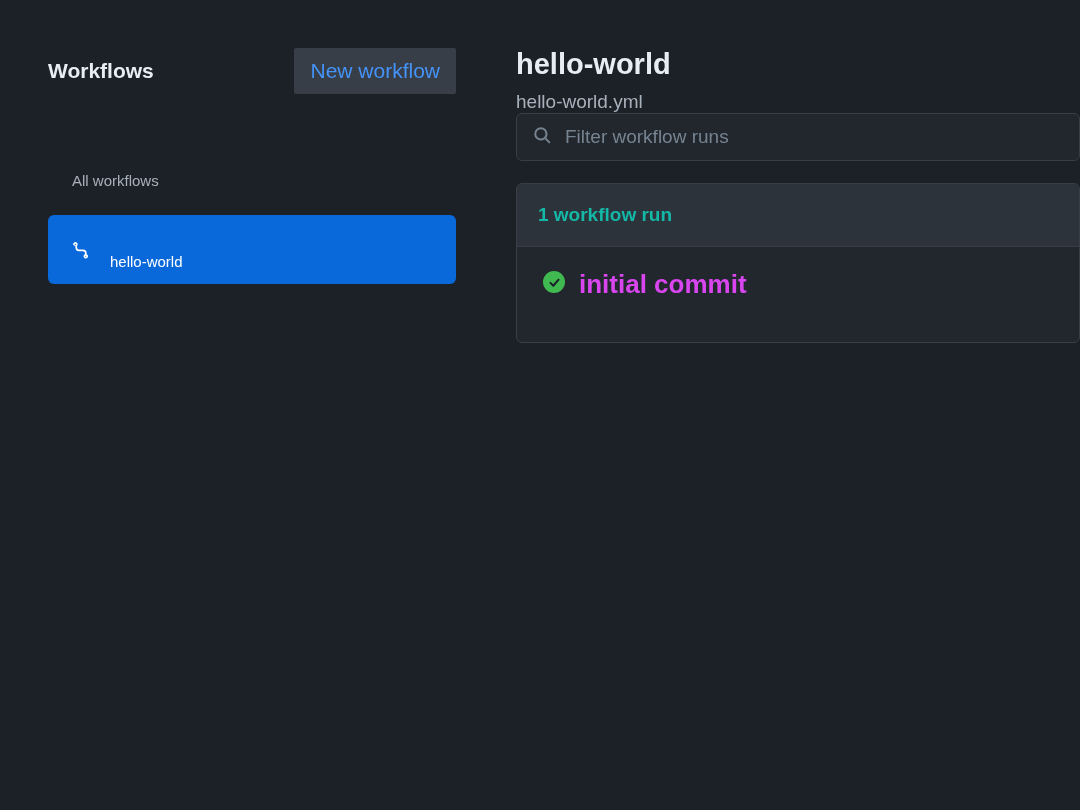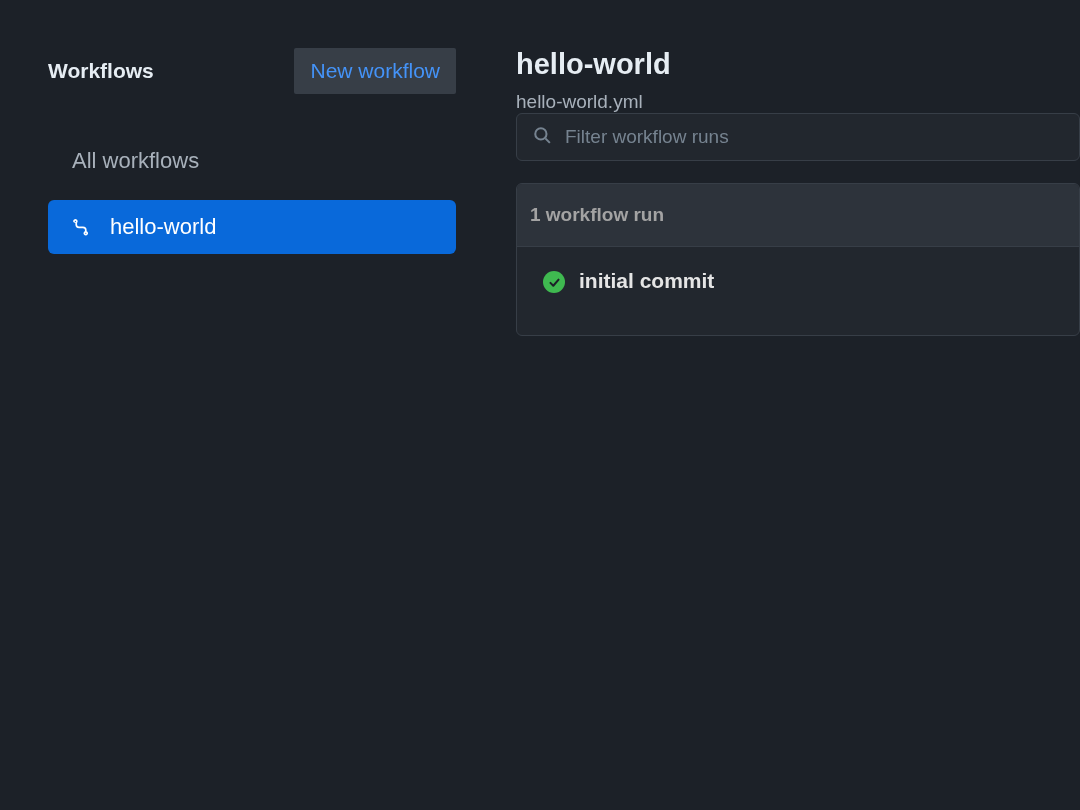"All workflows" .sidebar-item-label { font-size: 22px -> 15px; margin-top: none -> 24px }
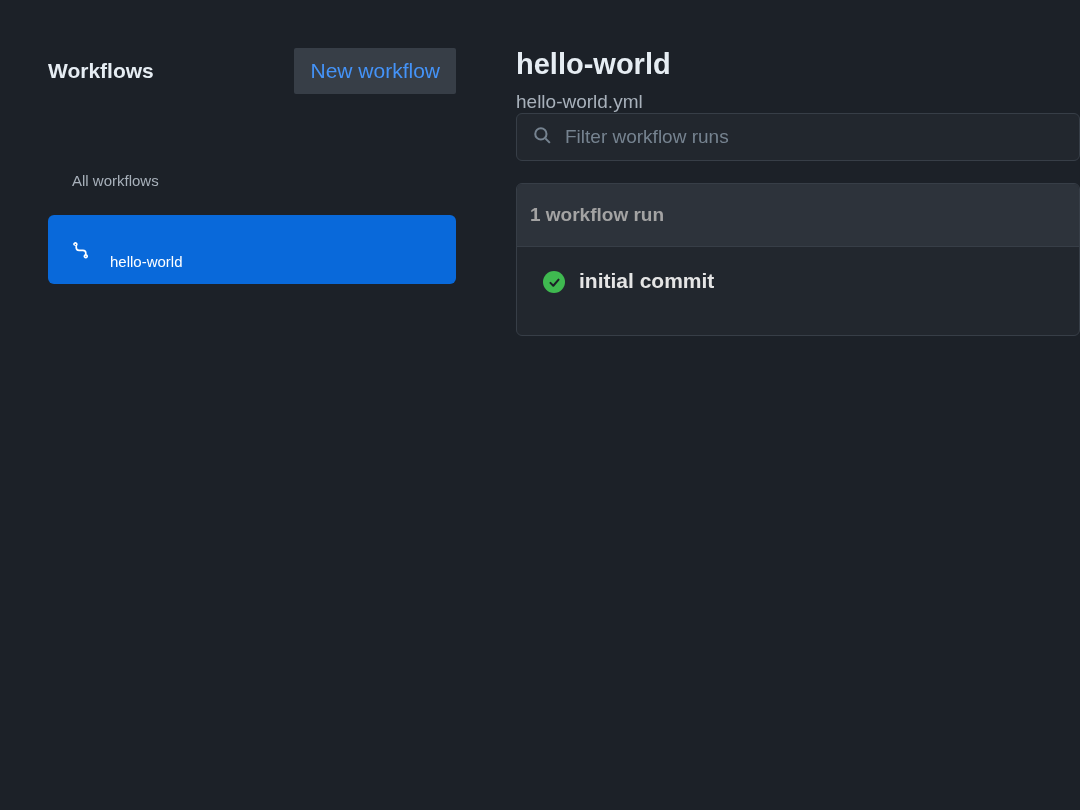"1 workflow run" .runs-header { color: #a3a3a3 -> #14b8a6; padding: 20px 13px -> 20px 21px }
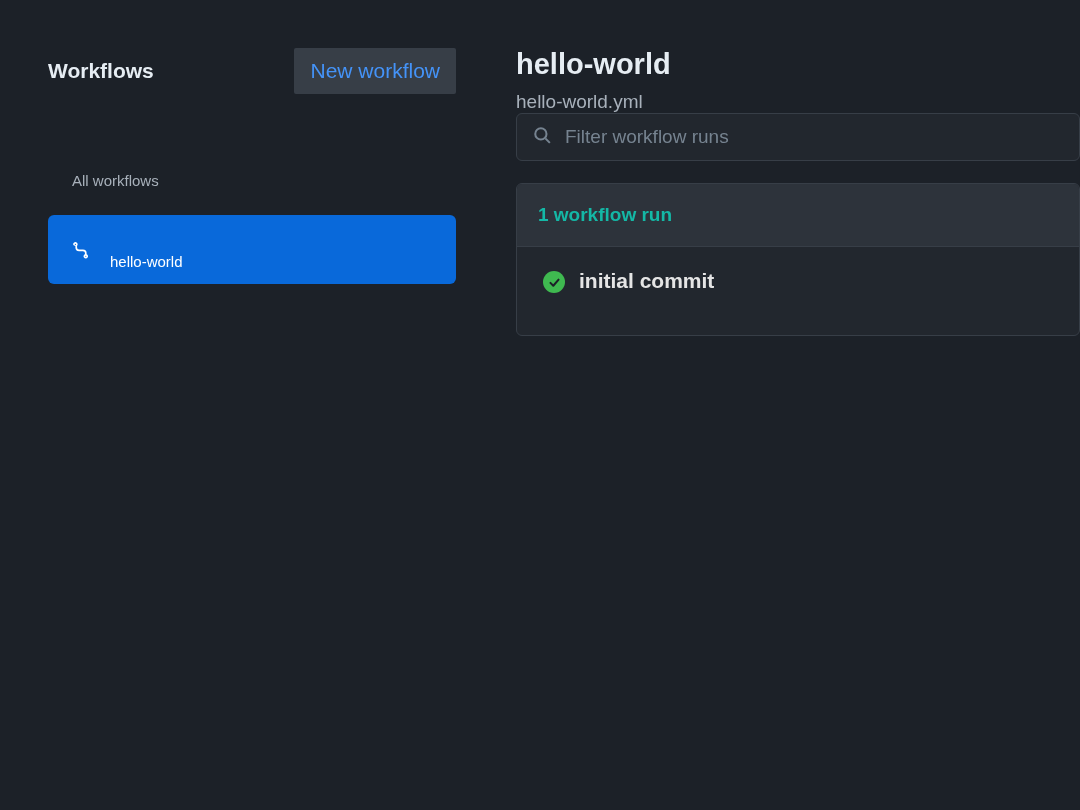"initial commit" .run-title { color: #e5e5e5 -> #d946ef; font-size: 21px -> 26px }
